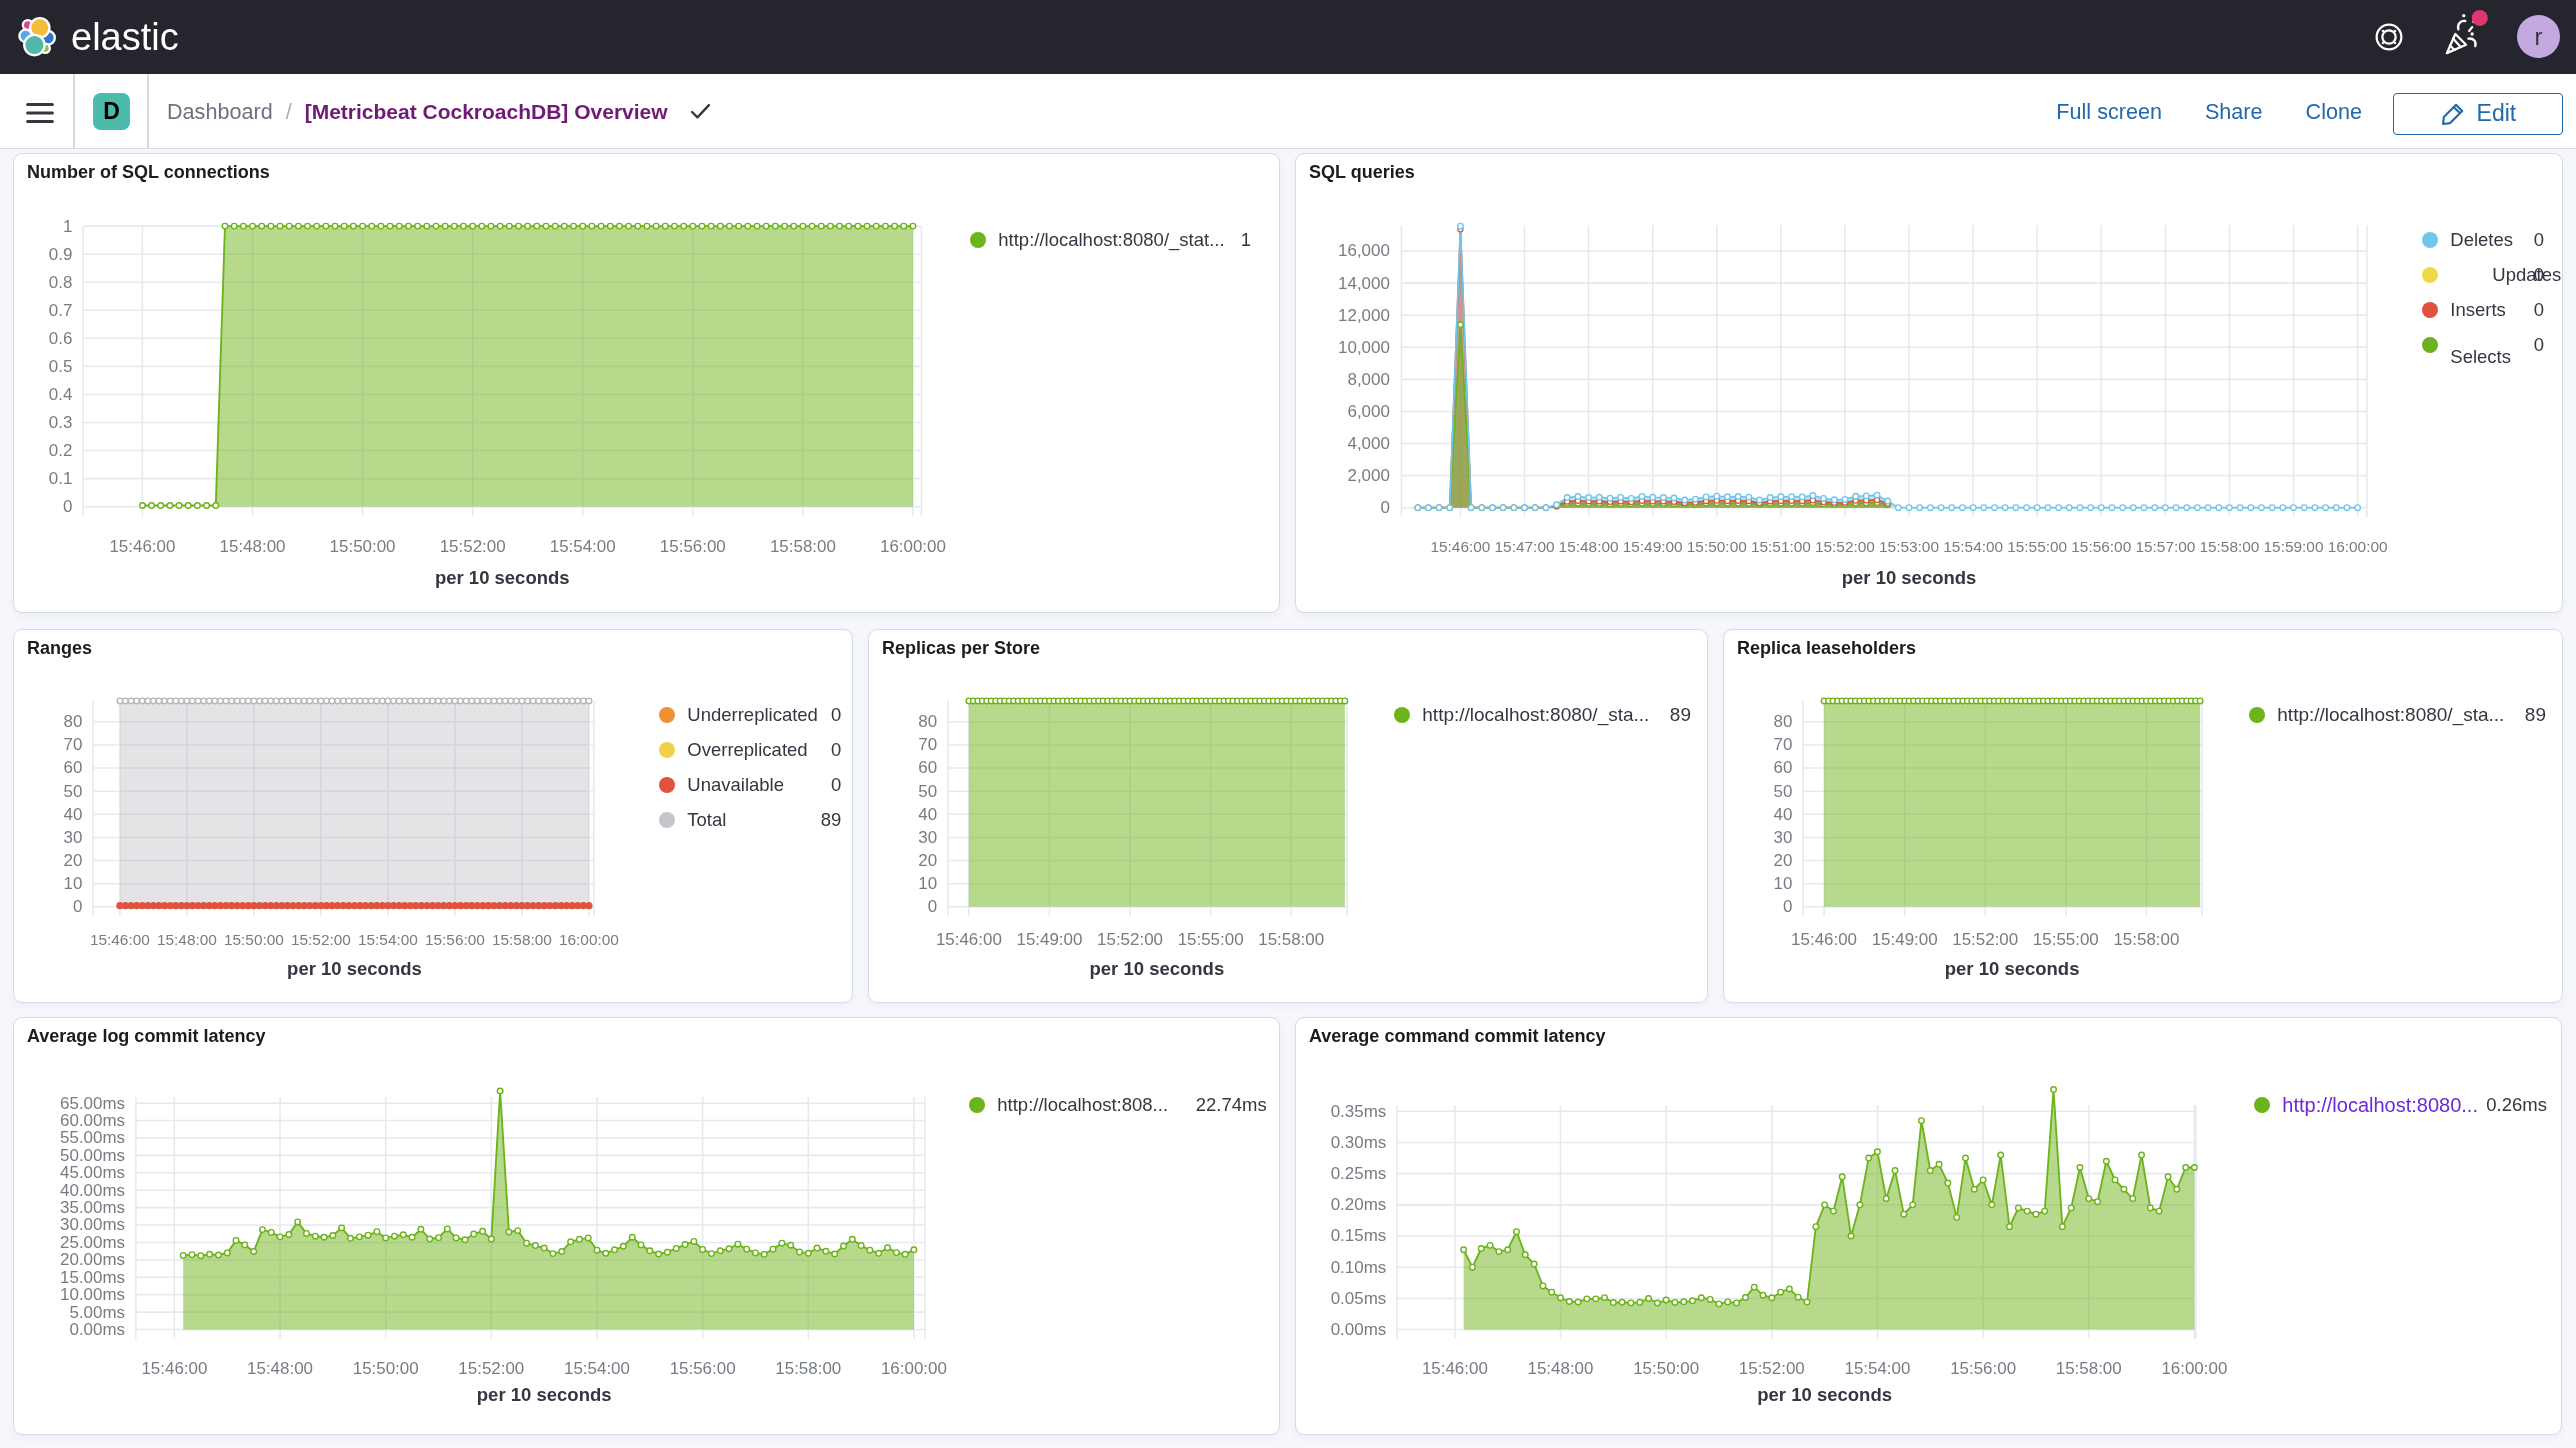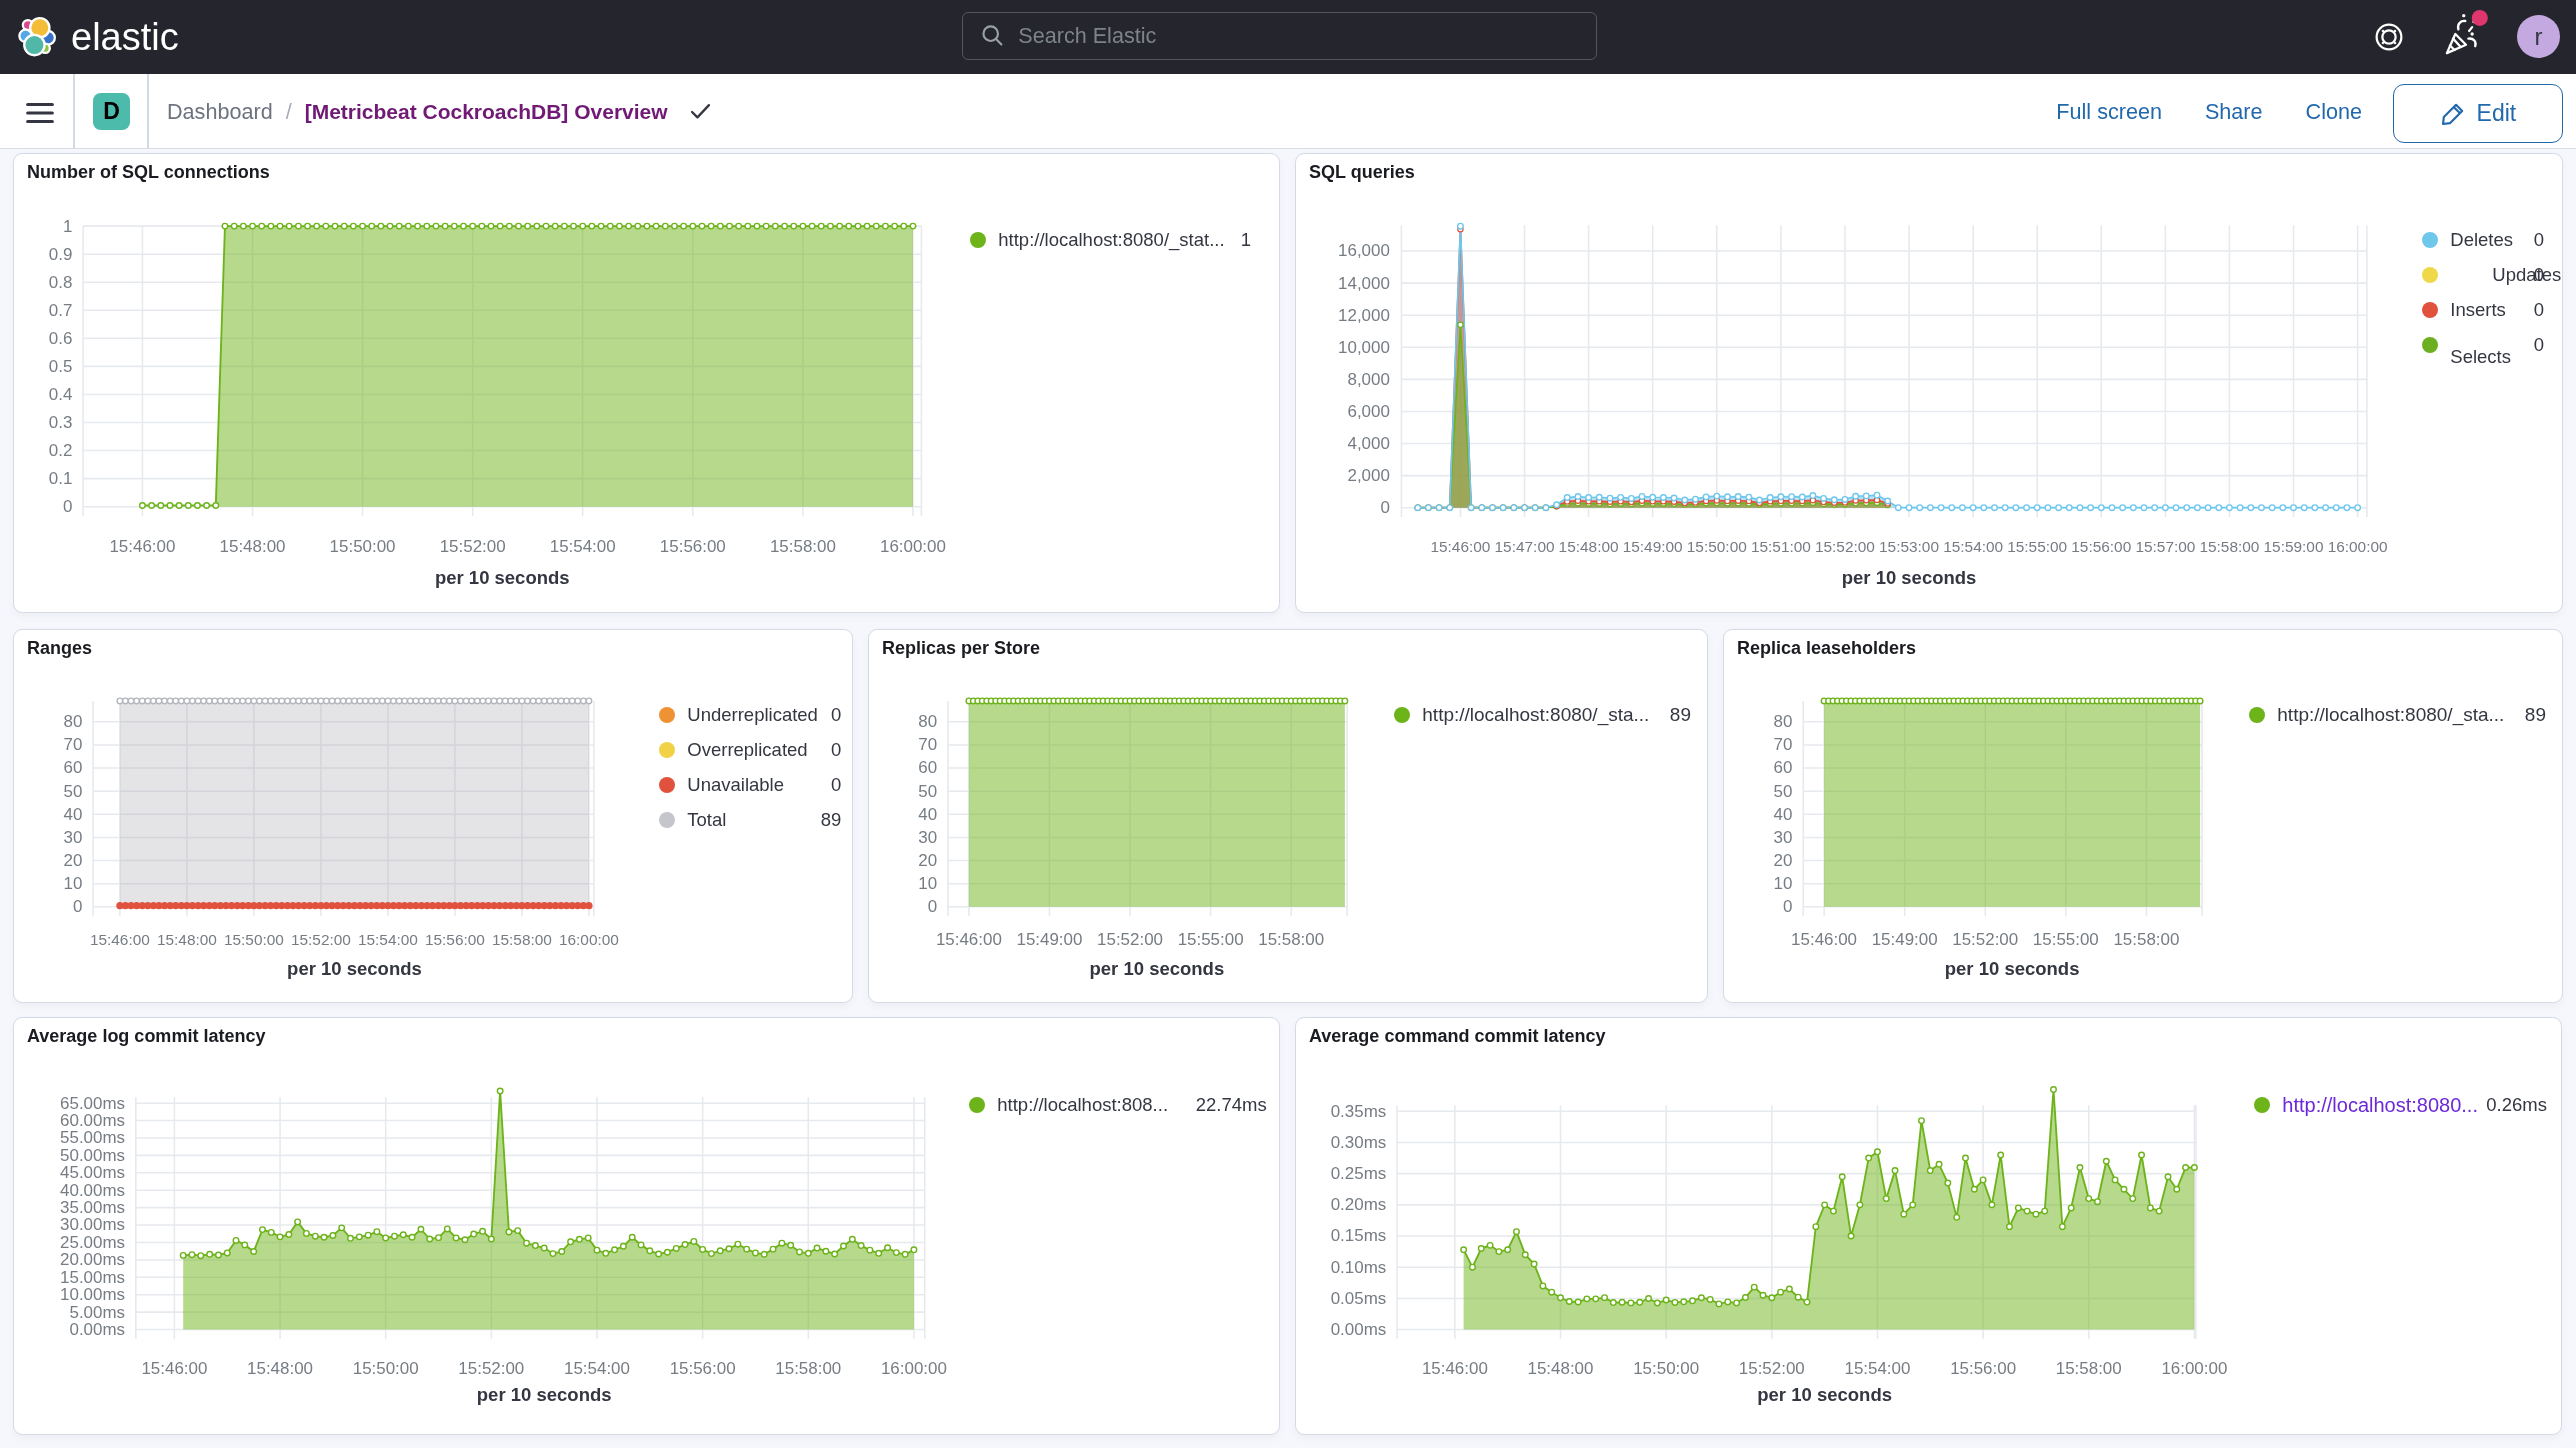"Search Elastic" div { html: <div> <svg> <circle></circle> <line></line> </svg> <span>Search Elastic</span> </div> -> none }
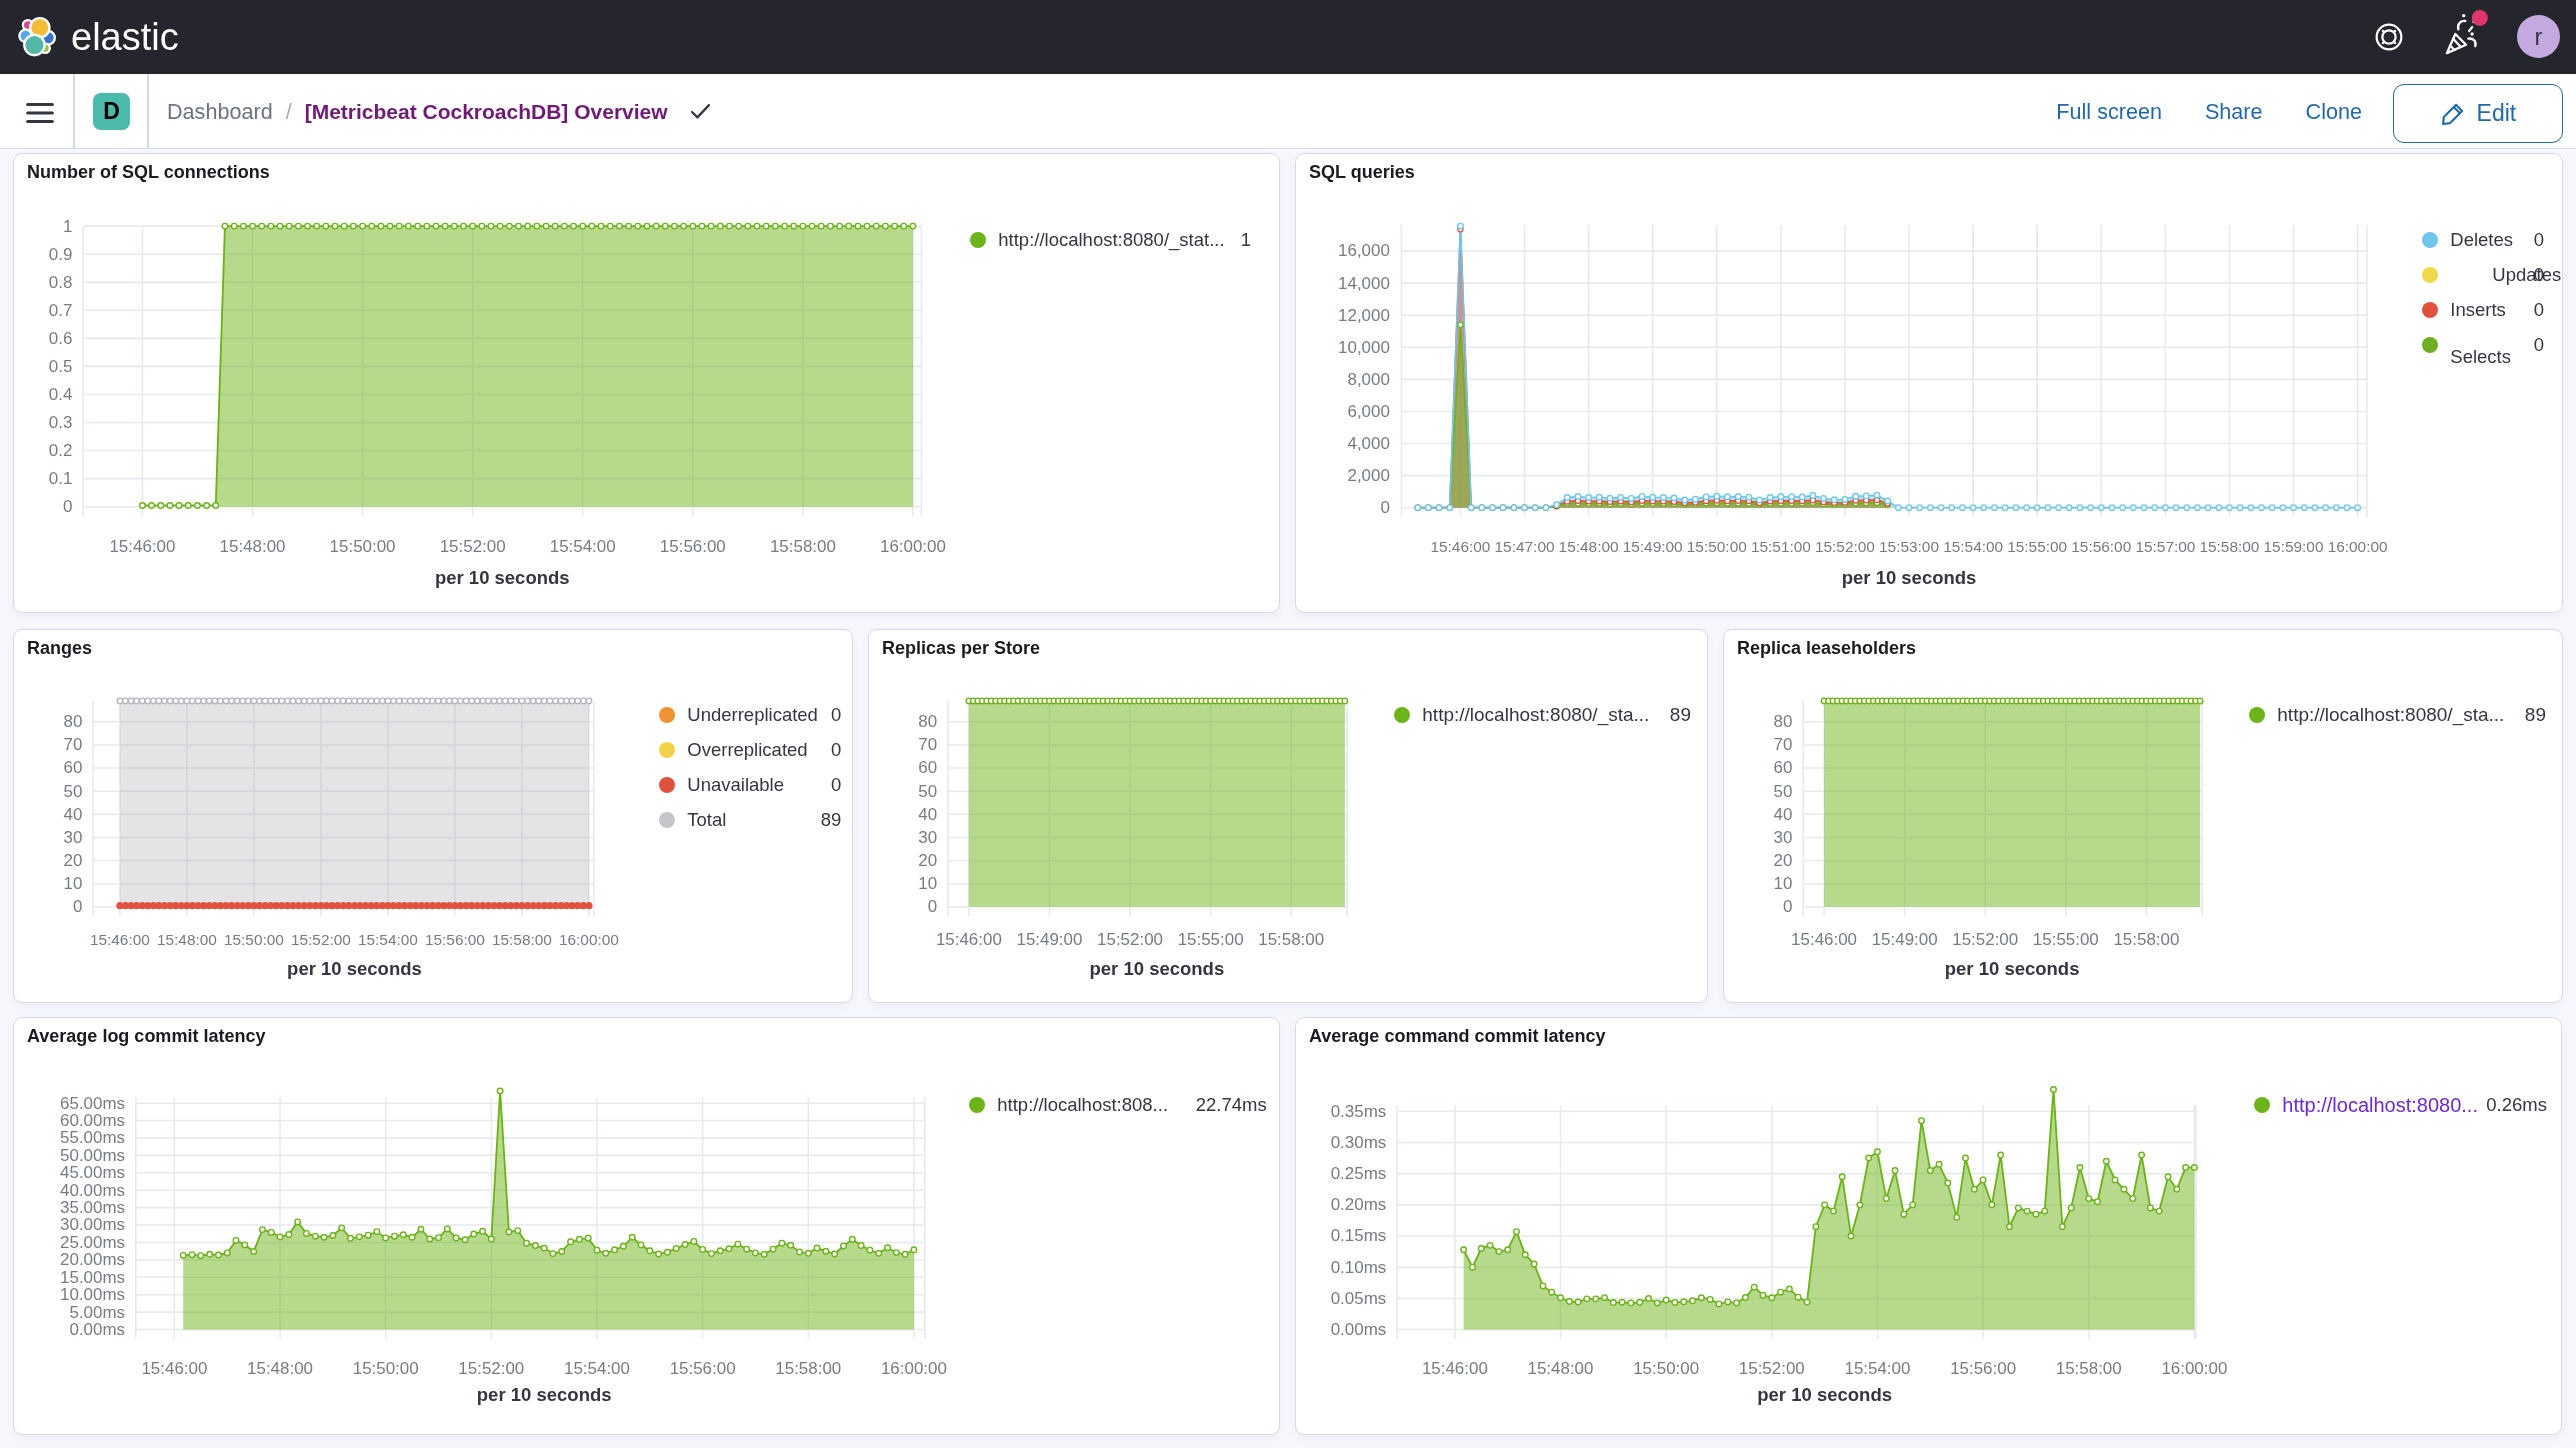"Edit" span { border-radius: 11px -> 4px; height: 59px -> 42px }
